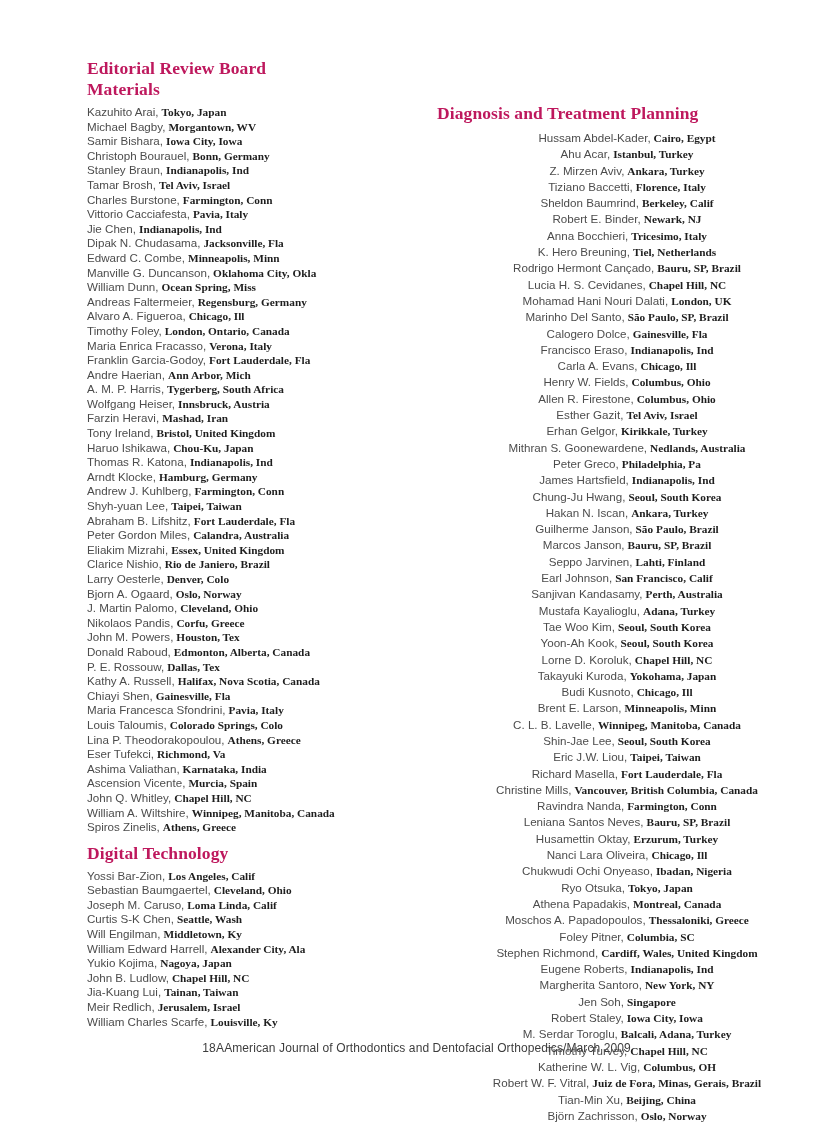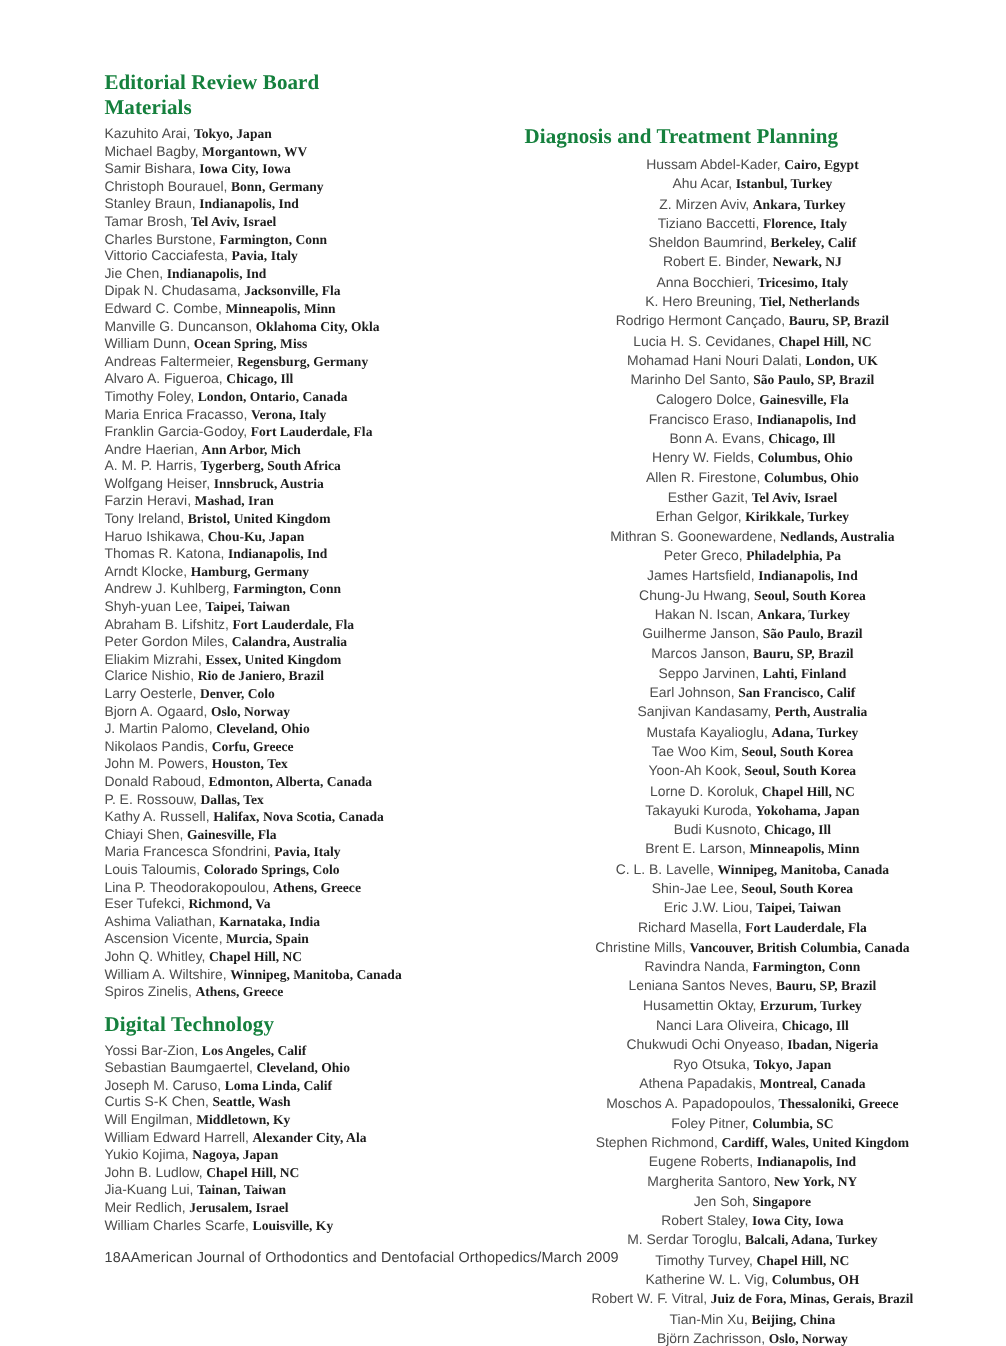"Editorial Review Board" .page-title, .section-title { color: #15803d -> #be185d }
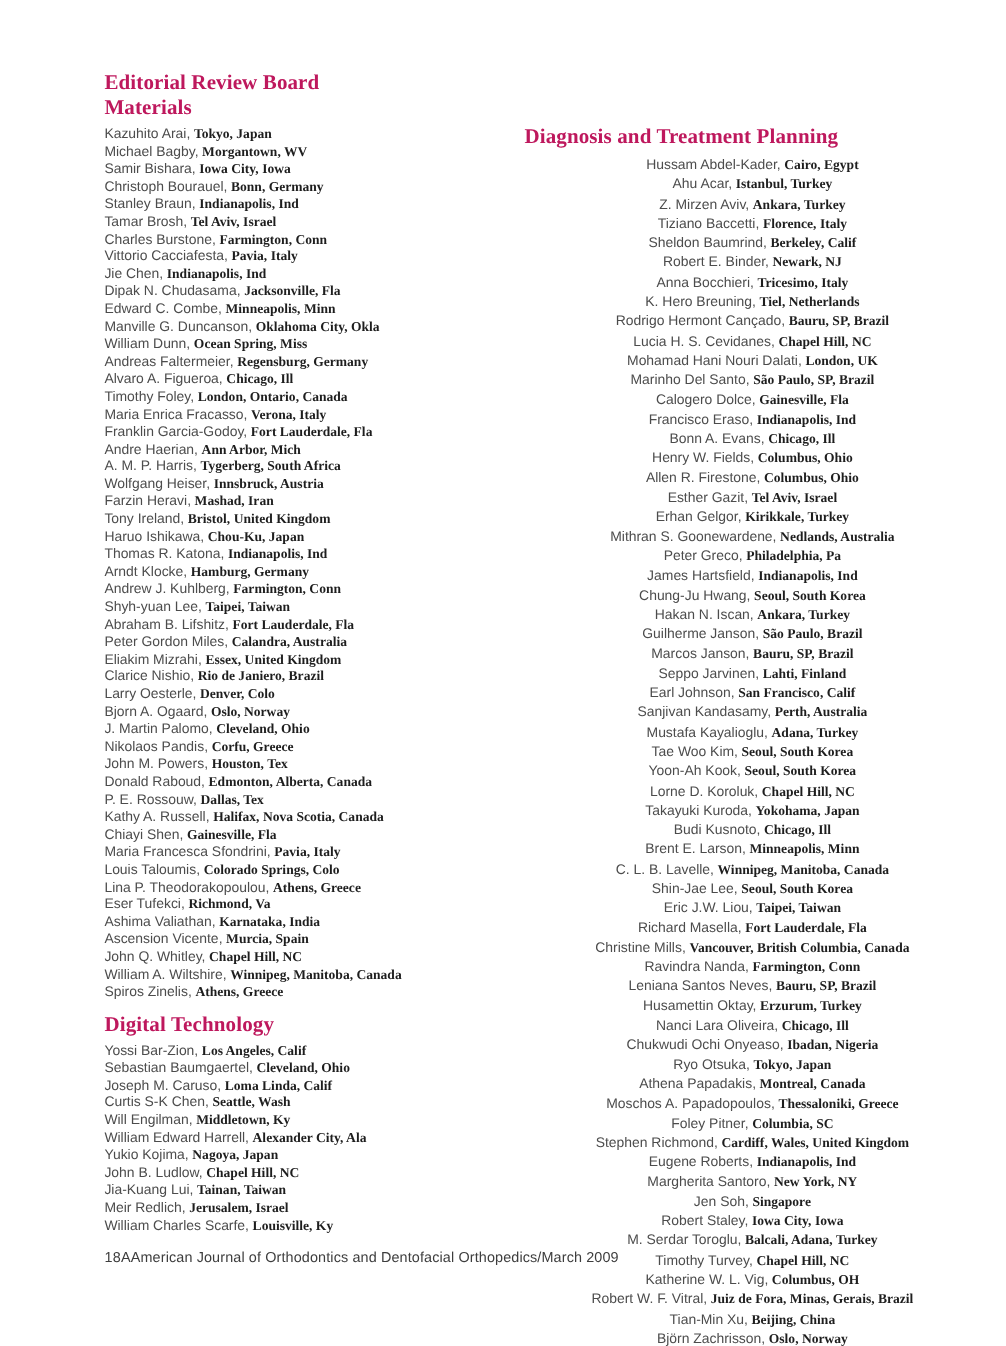"Bonn A. Evans" span.member-name { text: Bonn -> Carla }
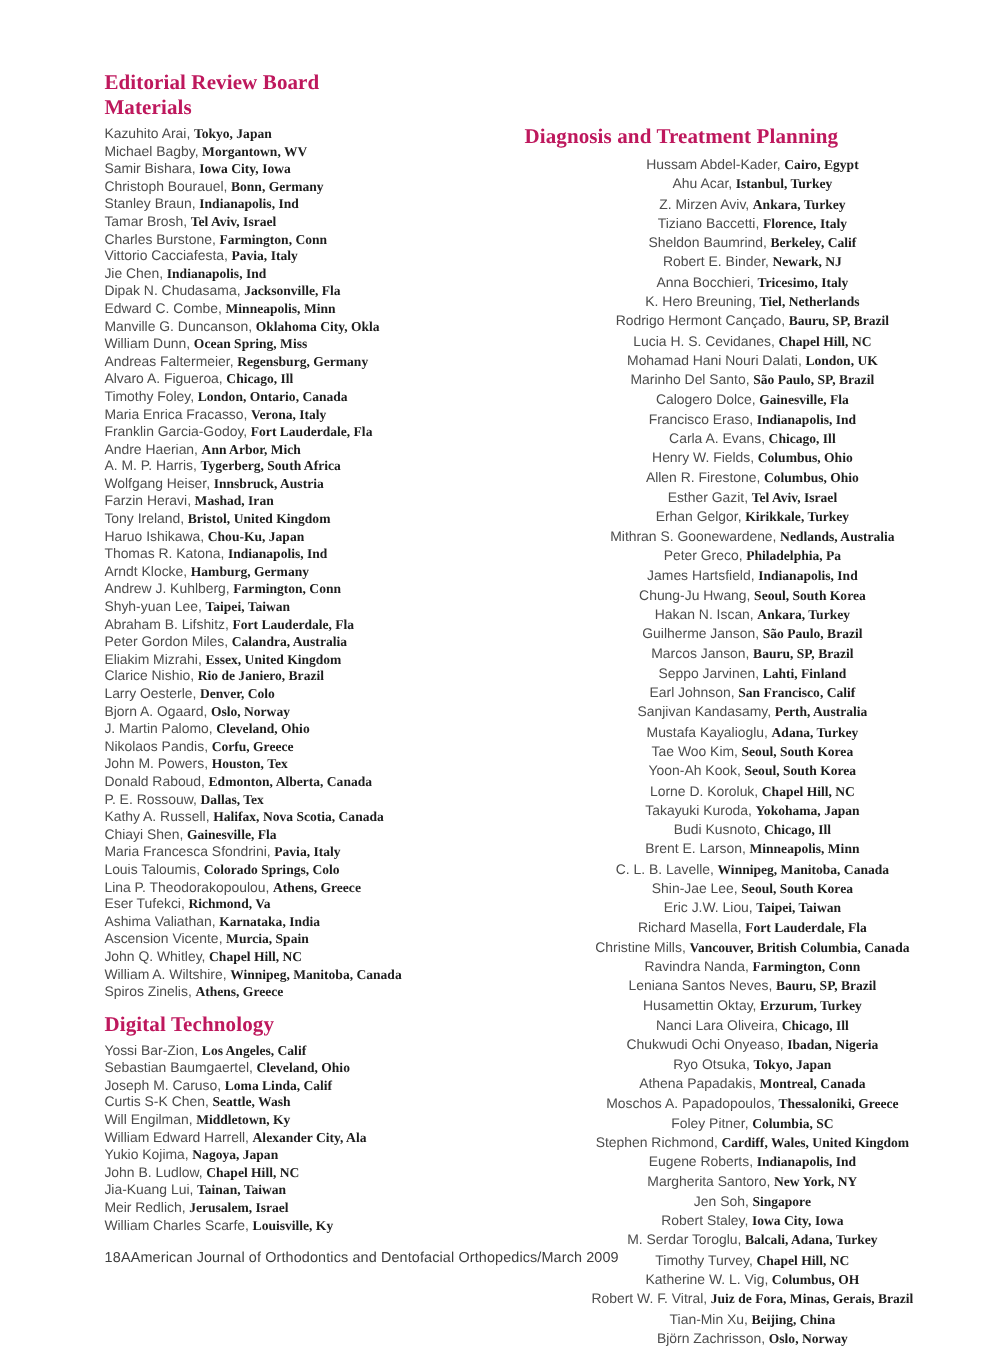"18A" .footer { justify-content: flex-start -> center }
